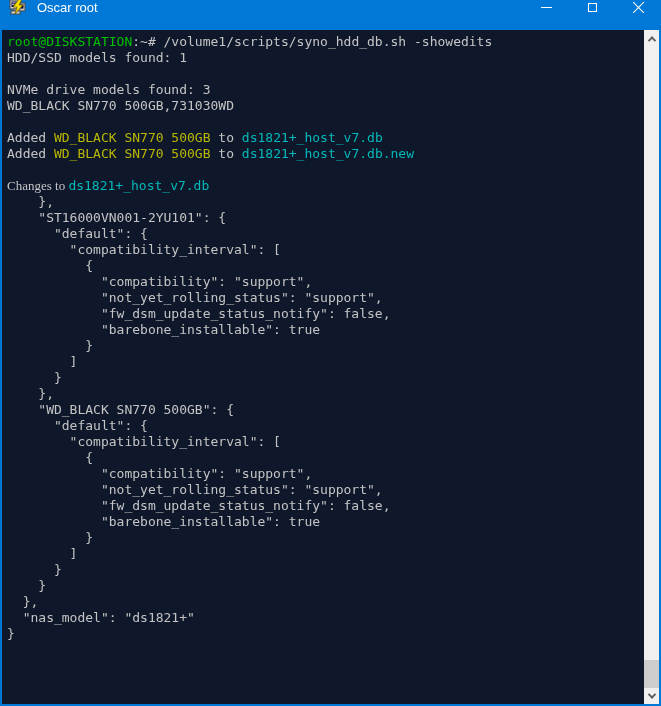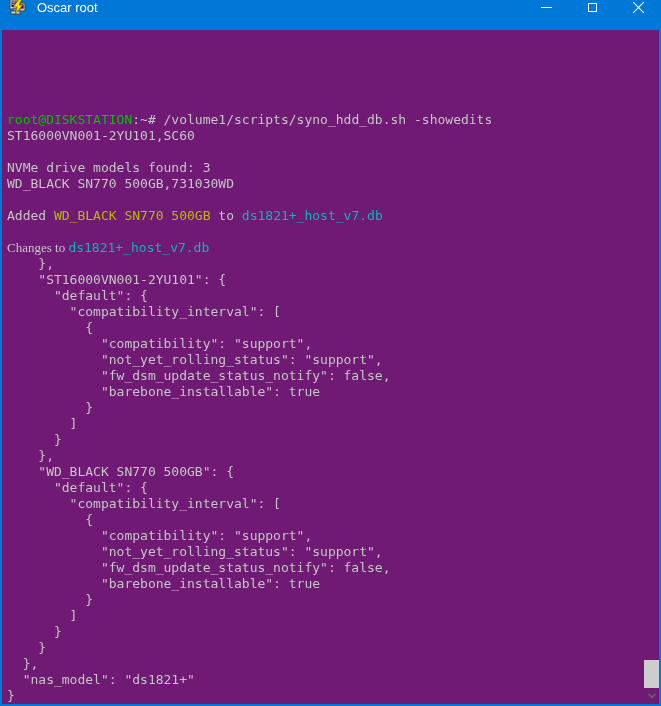"root@DISKSTATION:~#" .client { align-items: flex-end -> none; background: #701a75 -> #0f172a }
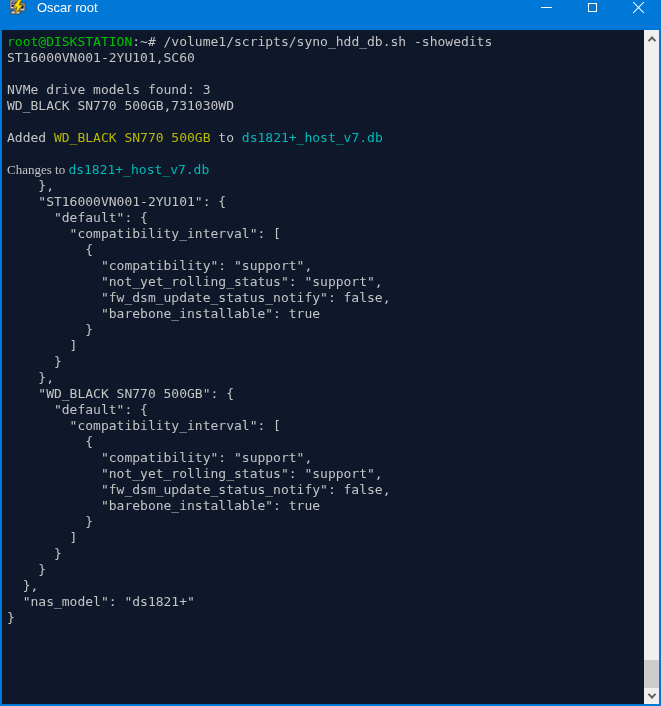"HDD/SSD models found: 1" div.line { html: none -> <div><span>HDD/SSD models found: 1</span></div> }
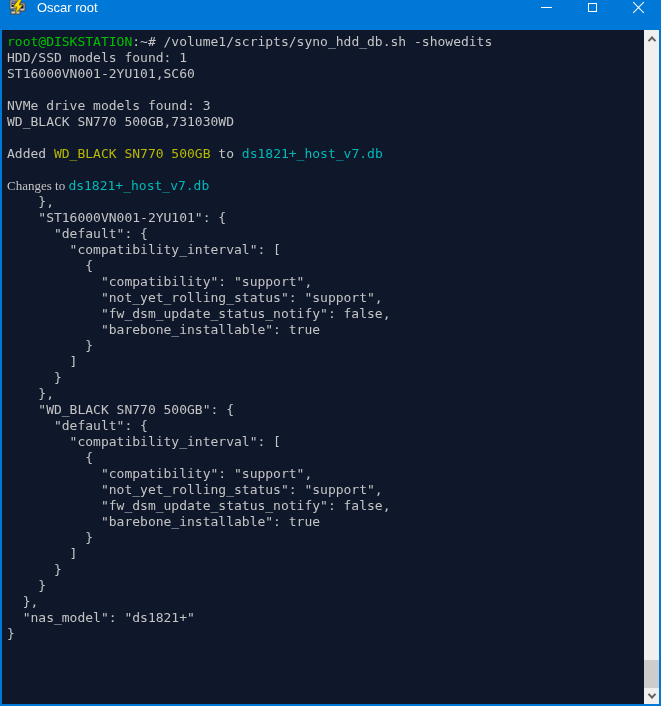"ST16000VN001-2YU101,SC60" div.line { html: <div><span>ST16000VN001-2YU101,SC60</span></div> -> none }
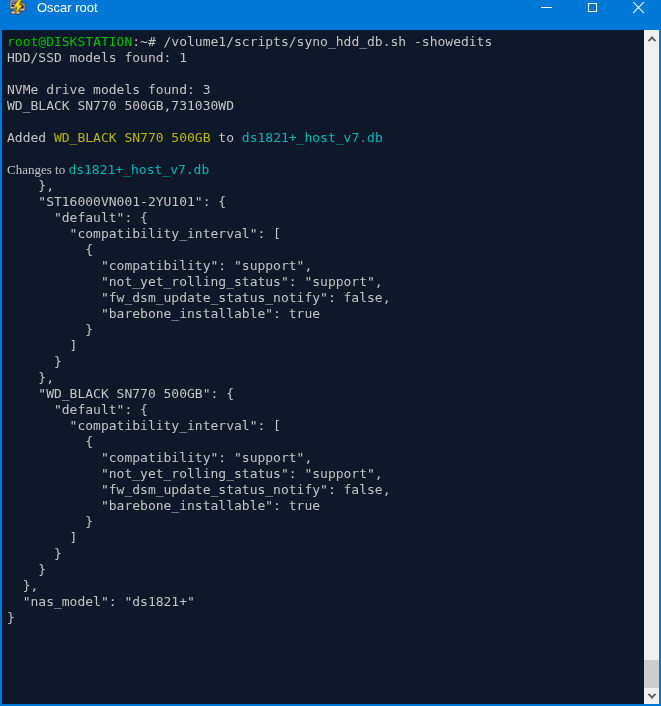"Added WD_BLACK SN770 500GB to" div.line { html: none -> <div><span>Added </span><span>WD_BLACK SN770 500GB</span><span> to </span><span>ds1821+_host_v7.db.new</span></div> }
